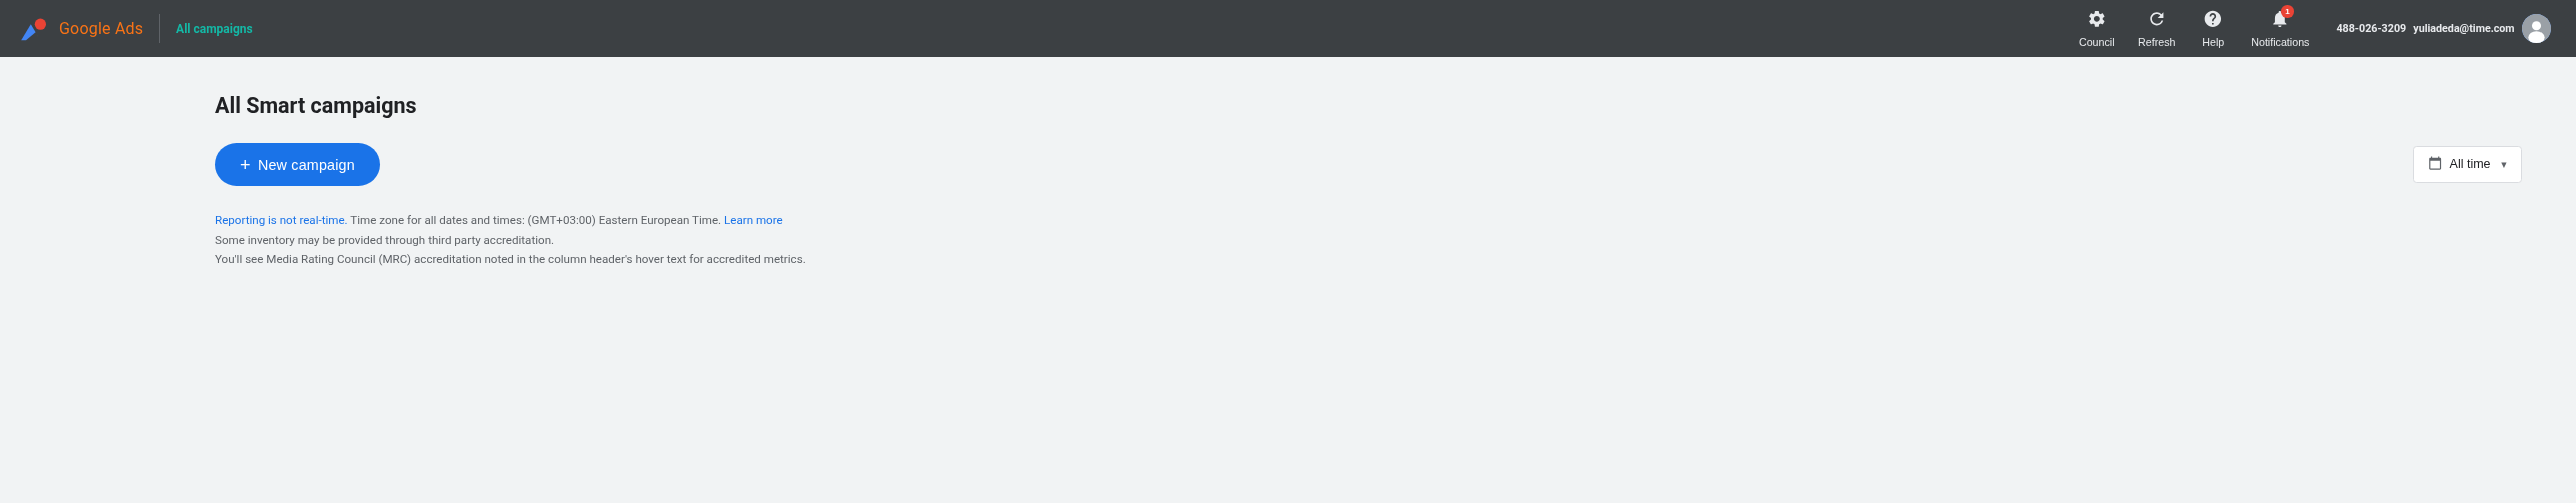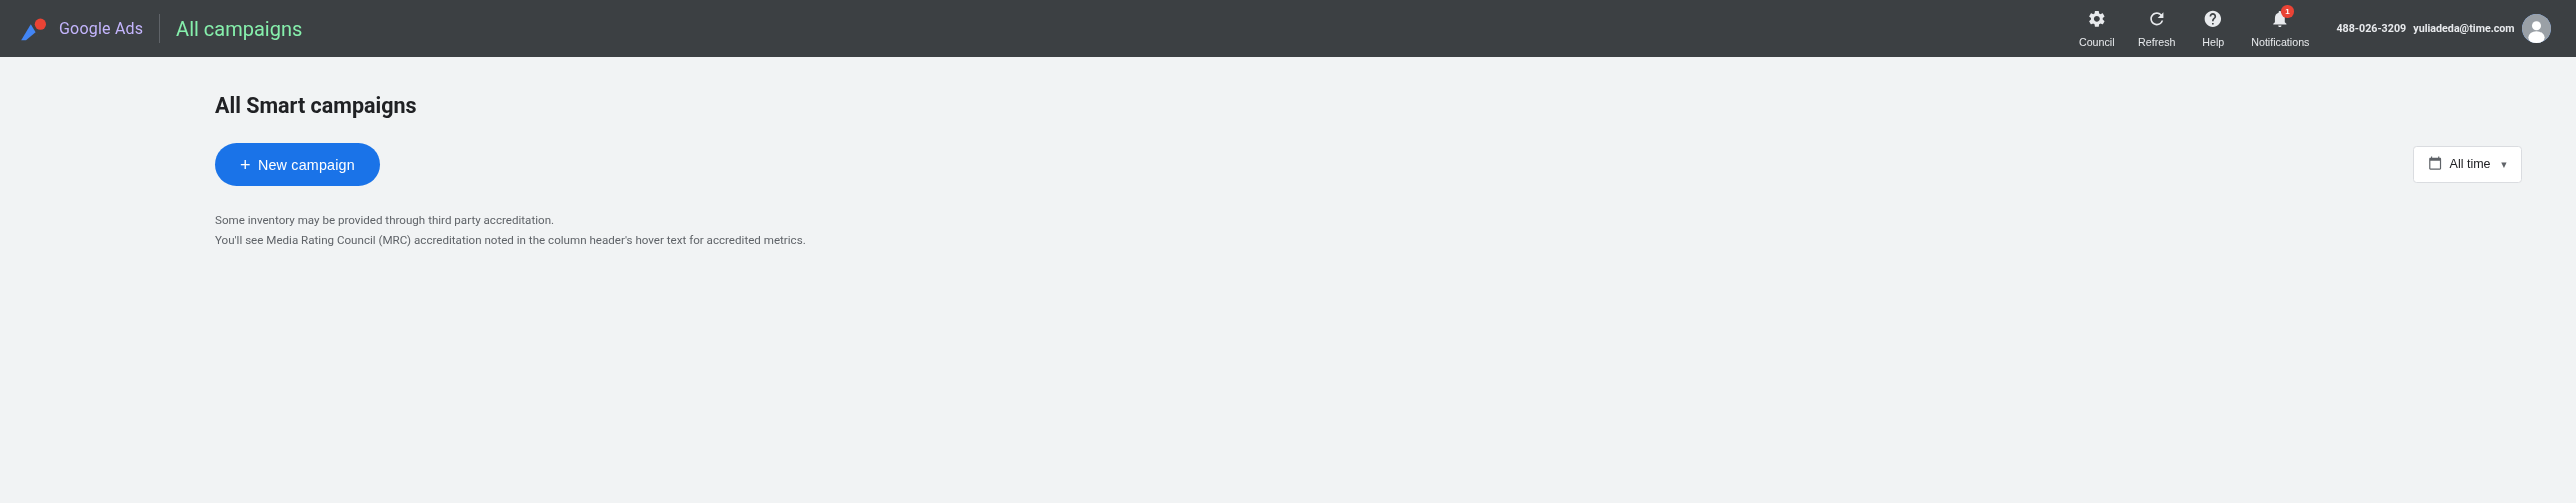"Google Ads" .header-logo-text { color: #c4b5fd -> #f97316 }
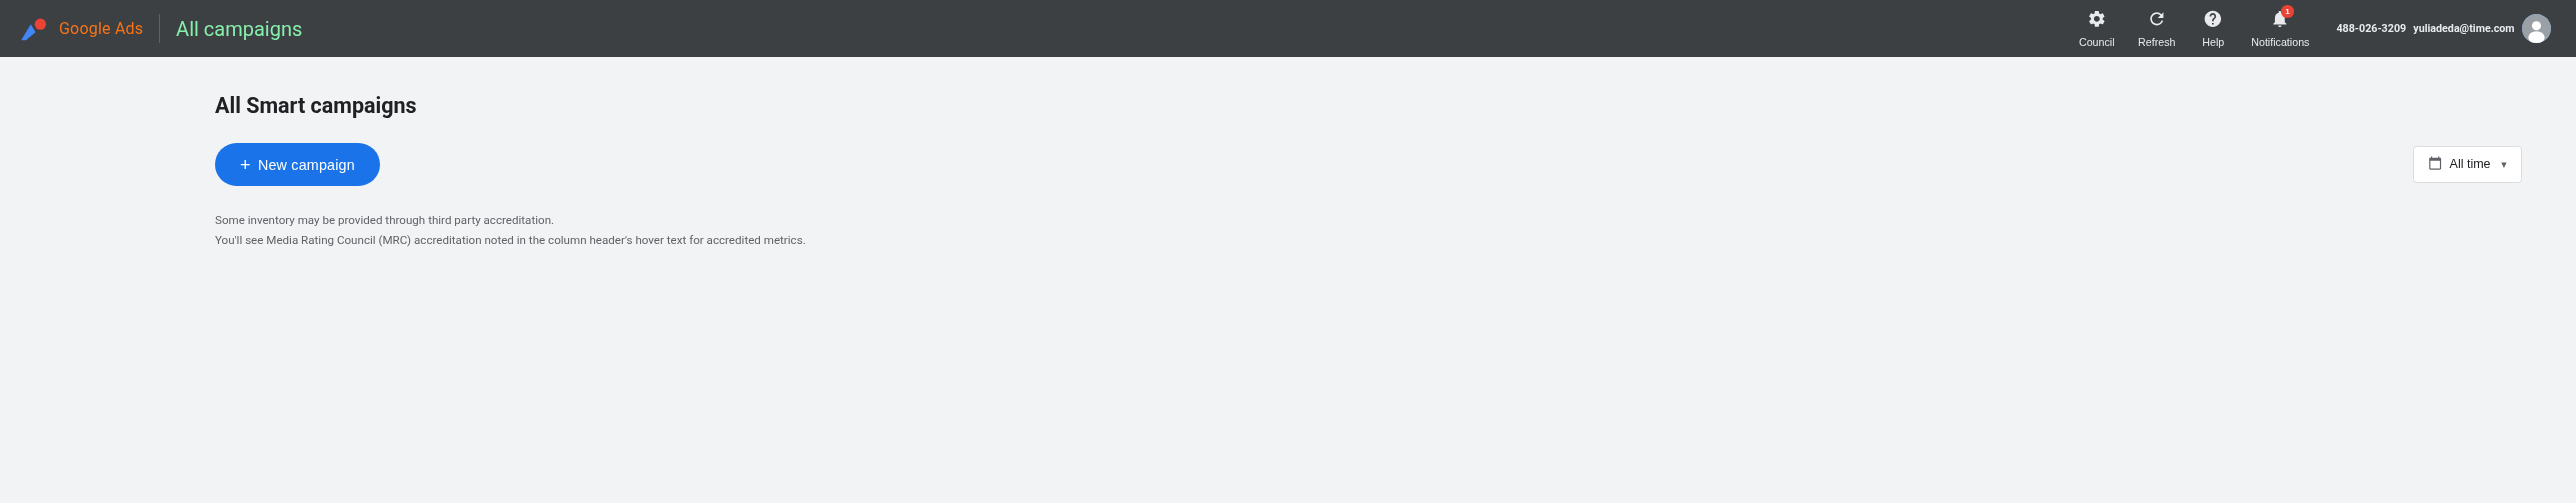"All campaigns" .header-page-title { color: #86efac -> #14b8a6; font-size: 20px -> 12px; font-weight: 400 -> 700 }
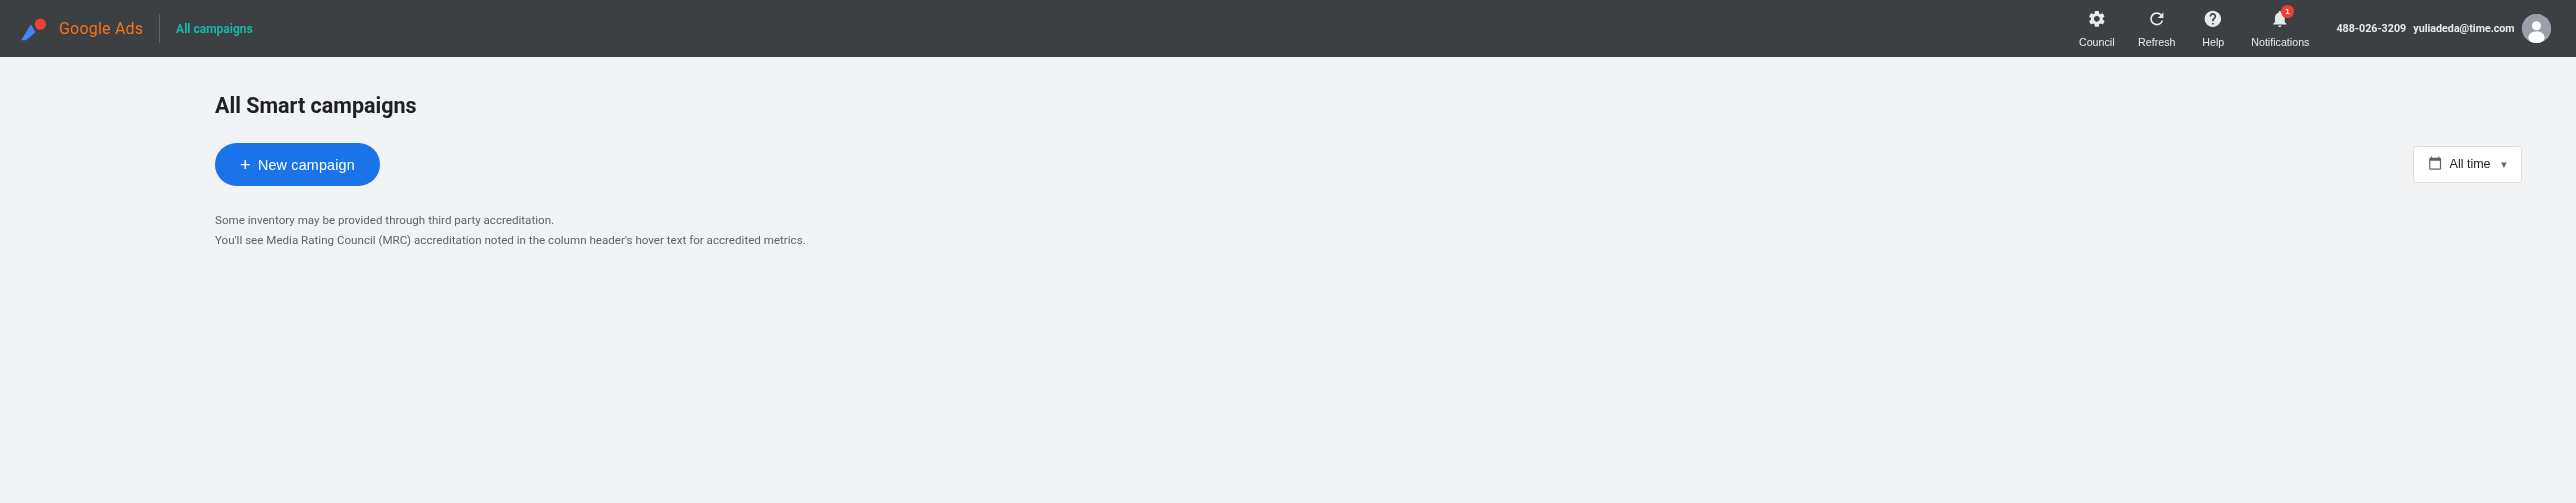"Reporting is not real-time. Time" p.info-line { html: none -> <p> <a>Reporting is not real-time.</a> <span> Time zone for all dates and times: (GMT+03:00) Eastern European Time. </span> <a>Learn more</a> </p> }
